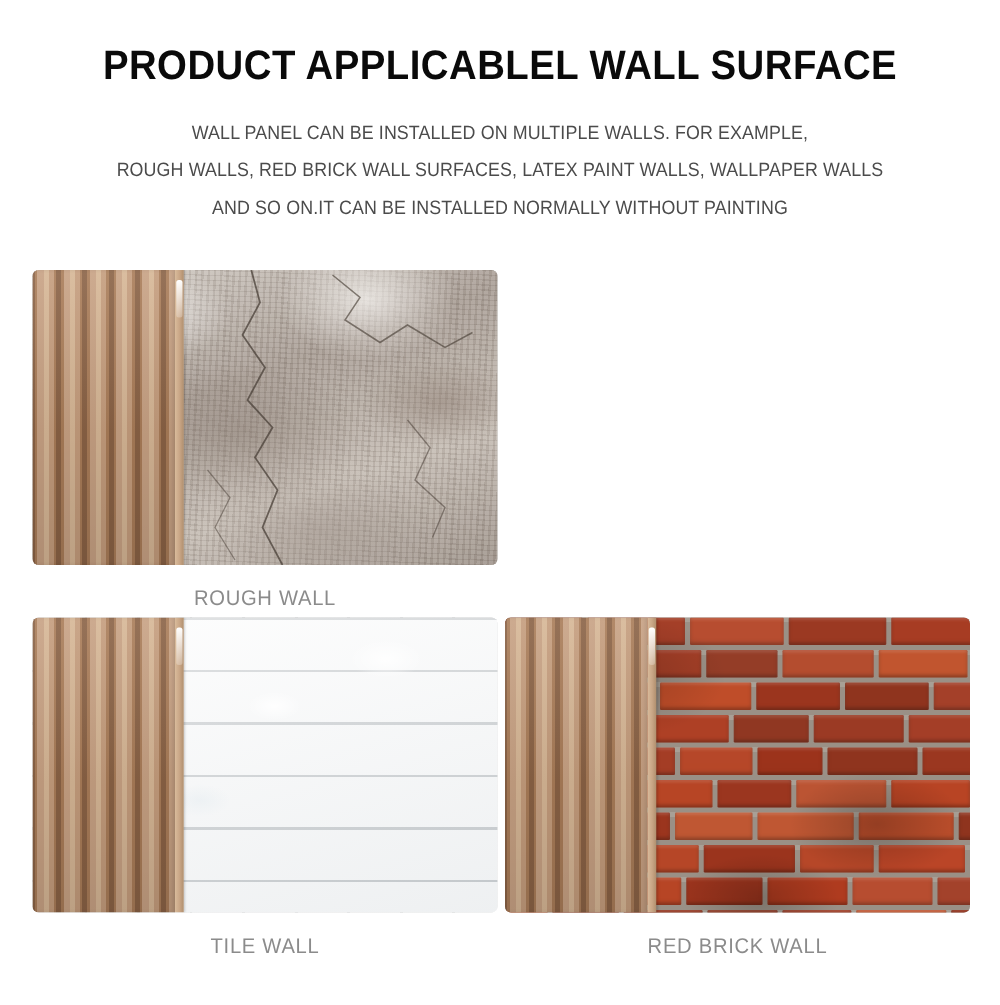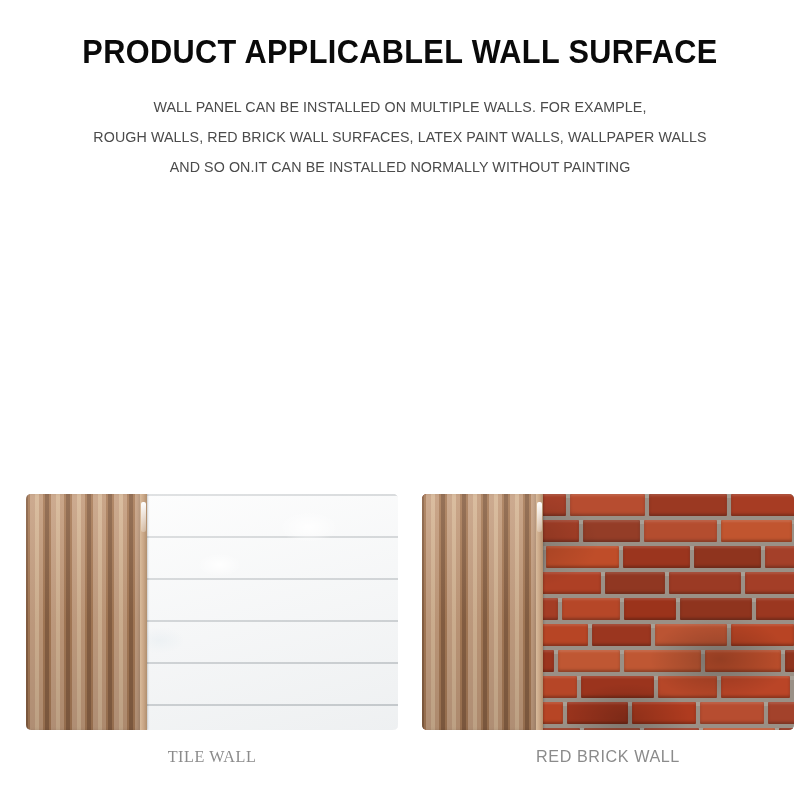"ROUGH WALL" div.cell { html: none -> <div> <div> <div></div> <div> <svg> <path></path> <path></path> <path></path> <path></path> </svg> </div> <div></div> <div></div> <div></div> </div> <div>ROUGH WALL</div> </div> }
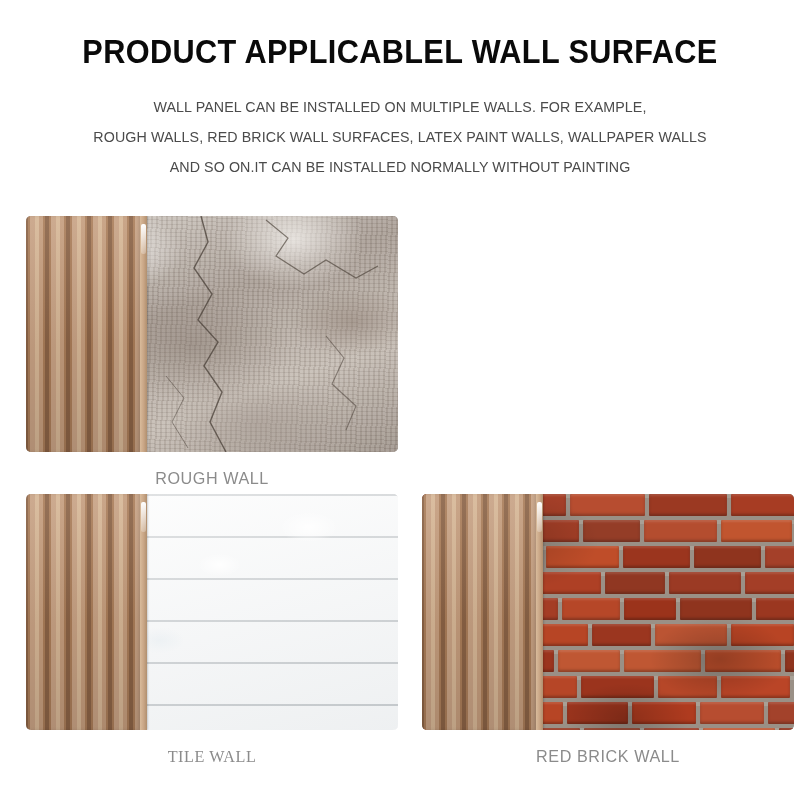"TILE WALL" .cell.c2 { font-family: Liberation Serif, serif -> none }
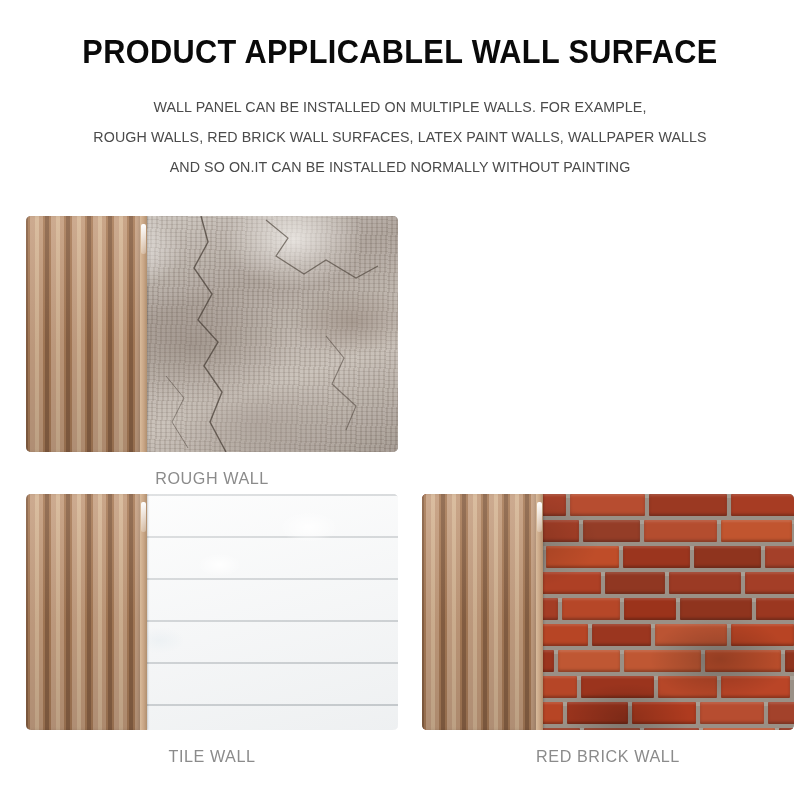"RED BRICK WALL" .cell.c3 { left: 402px -> 384px }
